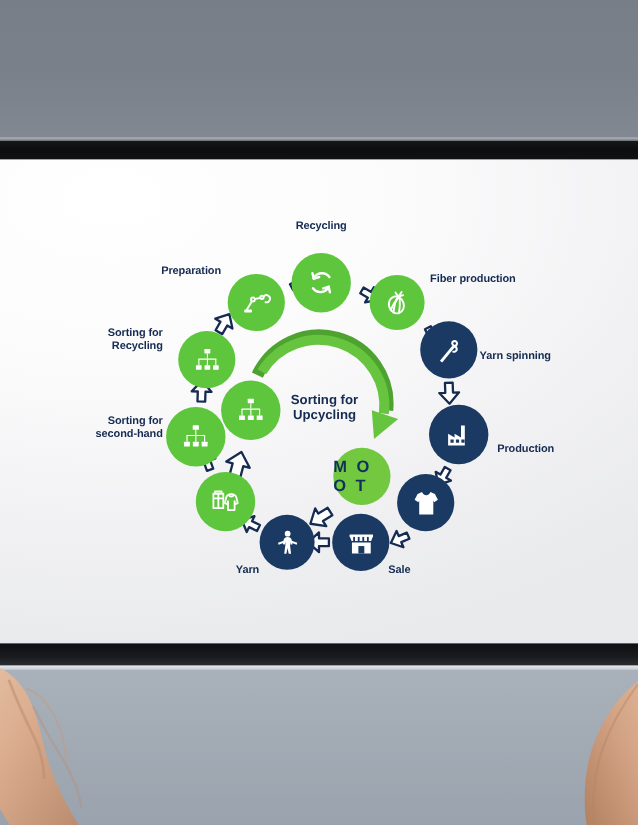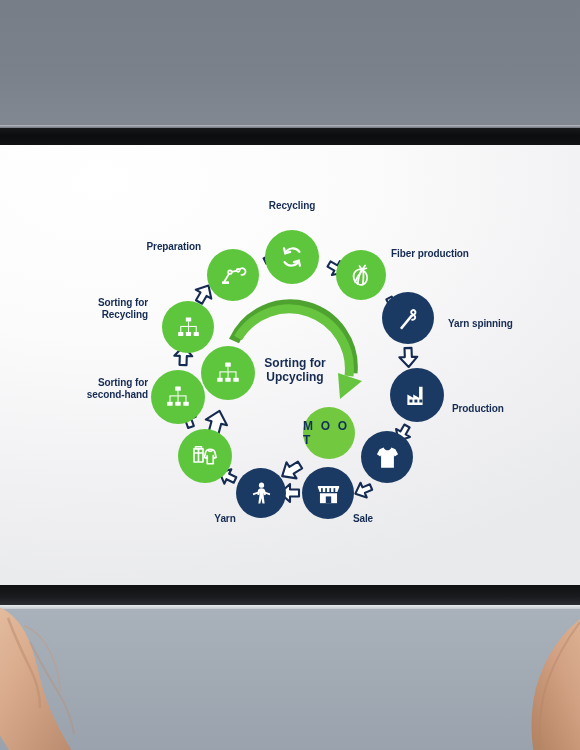"Yarn spinning" div.label { left: 448px -> 436px }
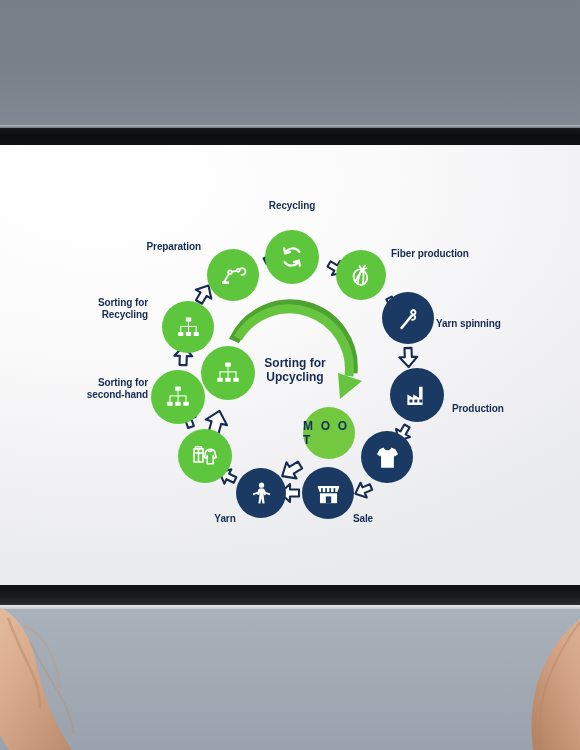"M O O T" .moot-text { font-size: 12px -> 15px }
